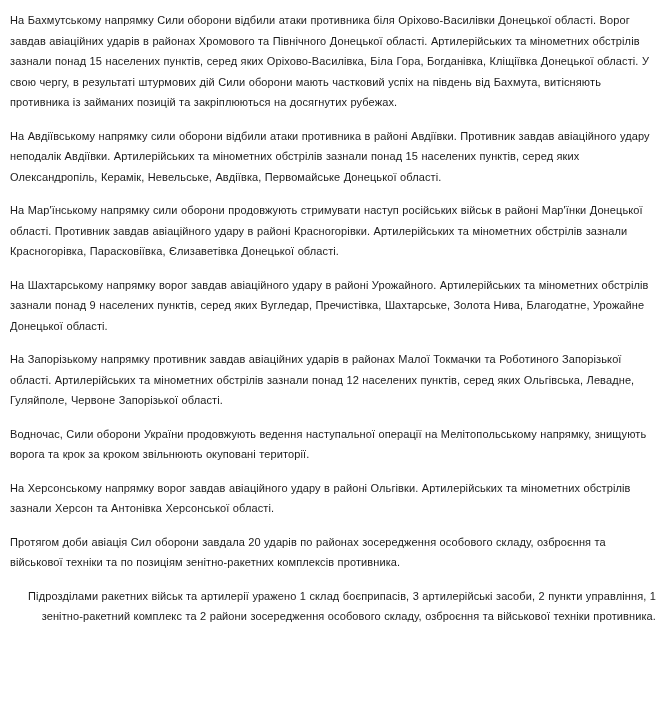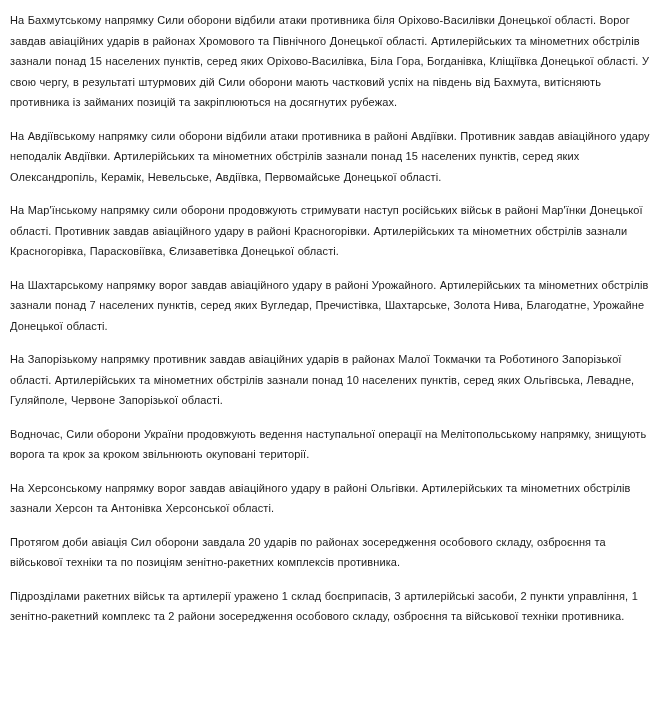"На Шахтарському напрямку ворог завдав" p.para { text: 7 -> 9 }
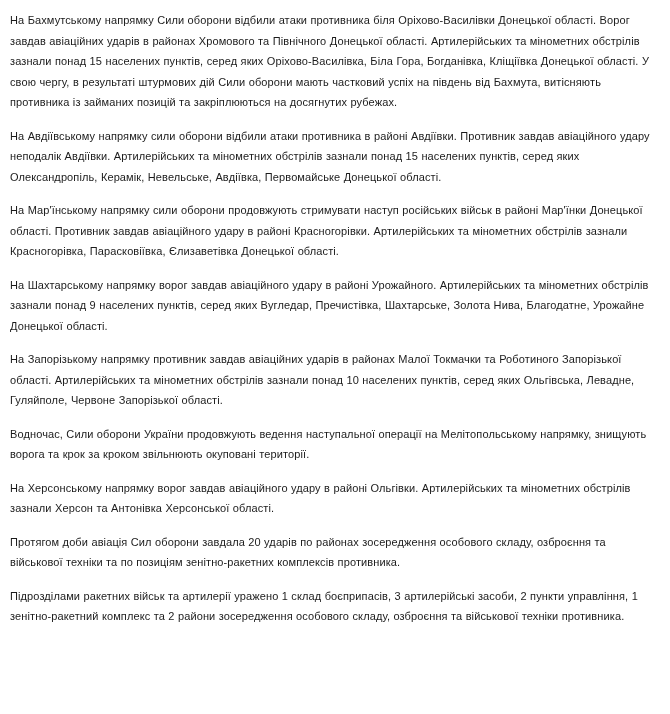"На Запорізькому напрямку противник" p.para { text: 10 -> 12 }
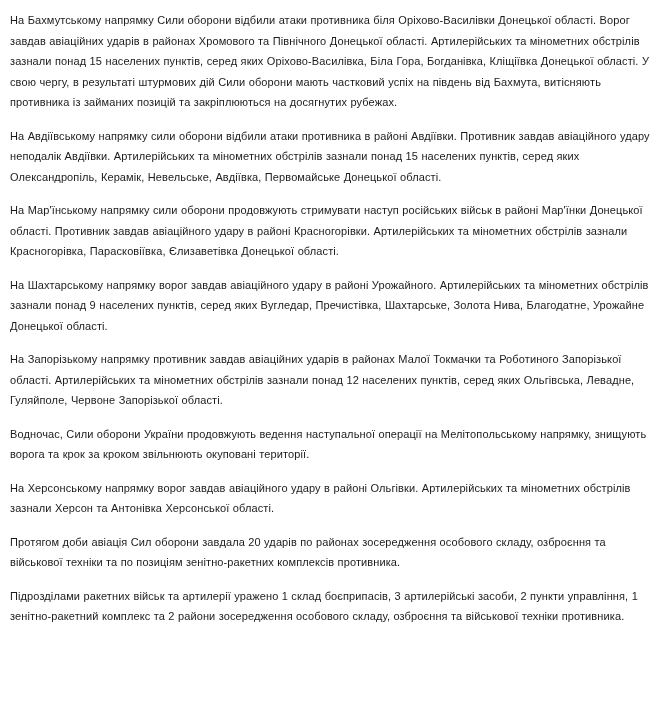"Підрозділами ракетних військ та" .para:last-child { text-align: none -> right }
